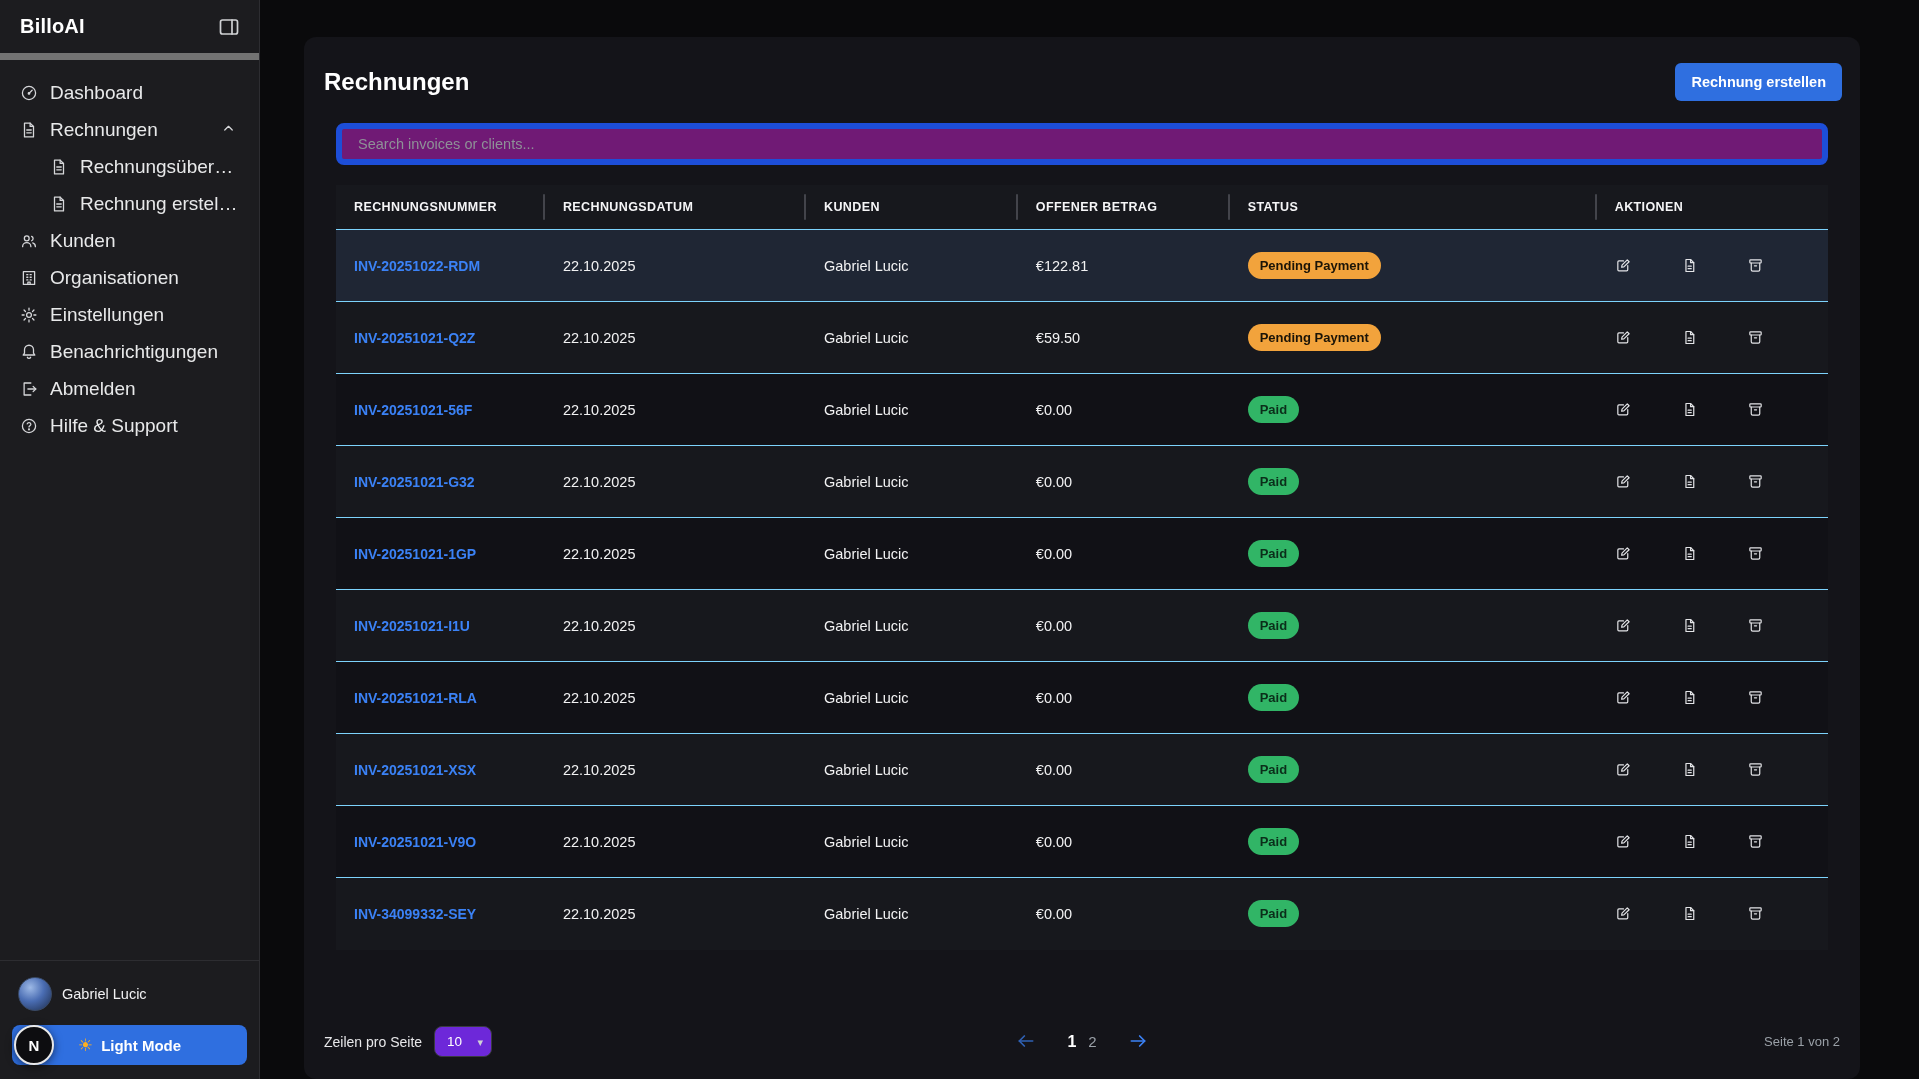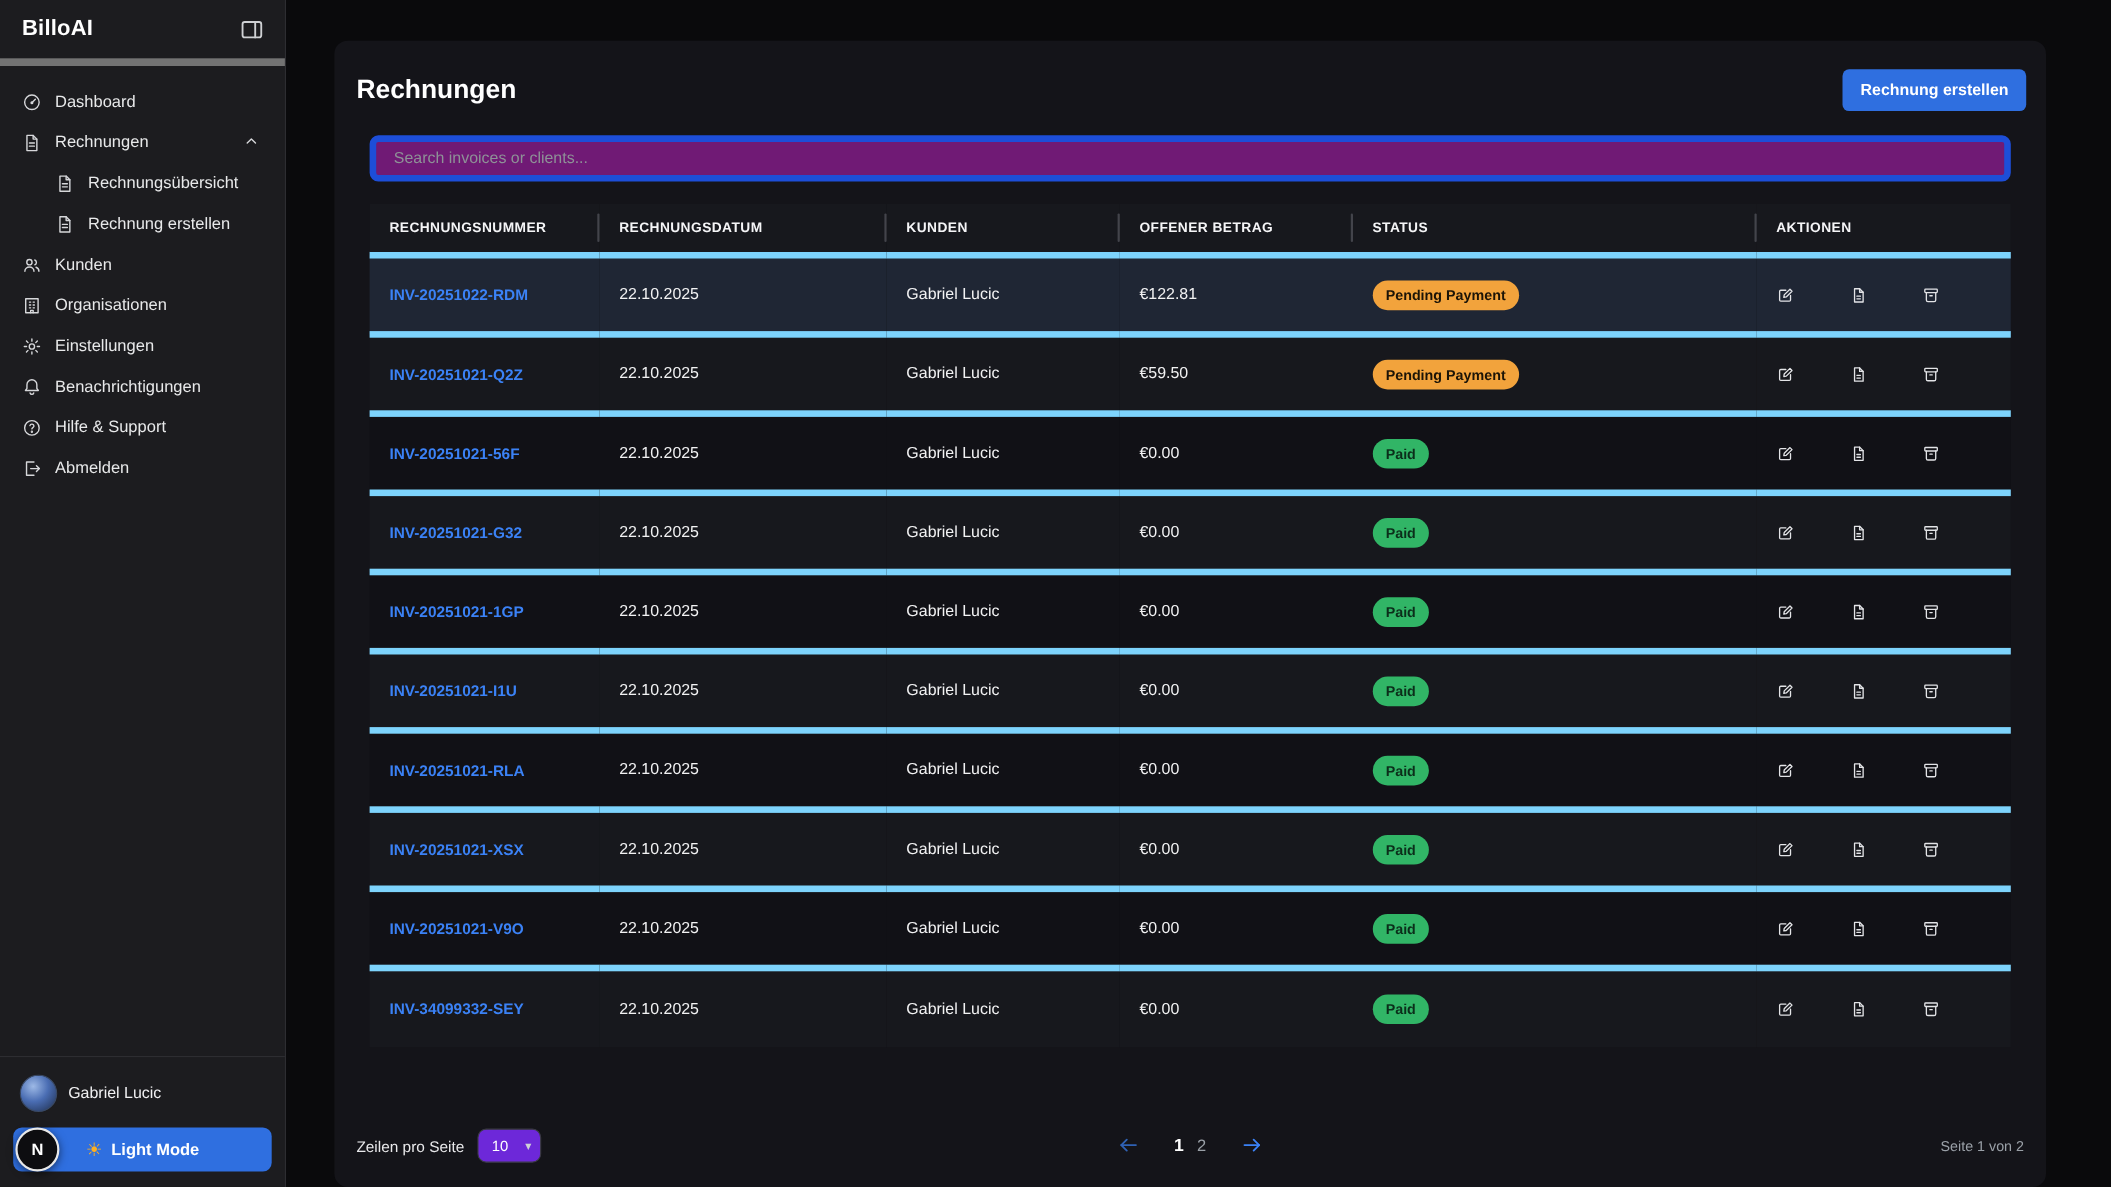"Dashboard" .nav-item { font-size: 15px -> 19px }
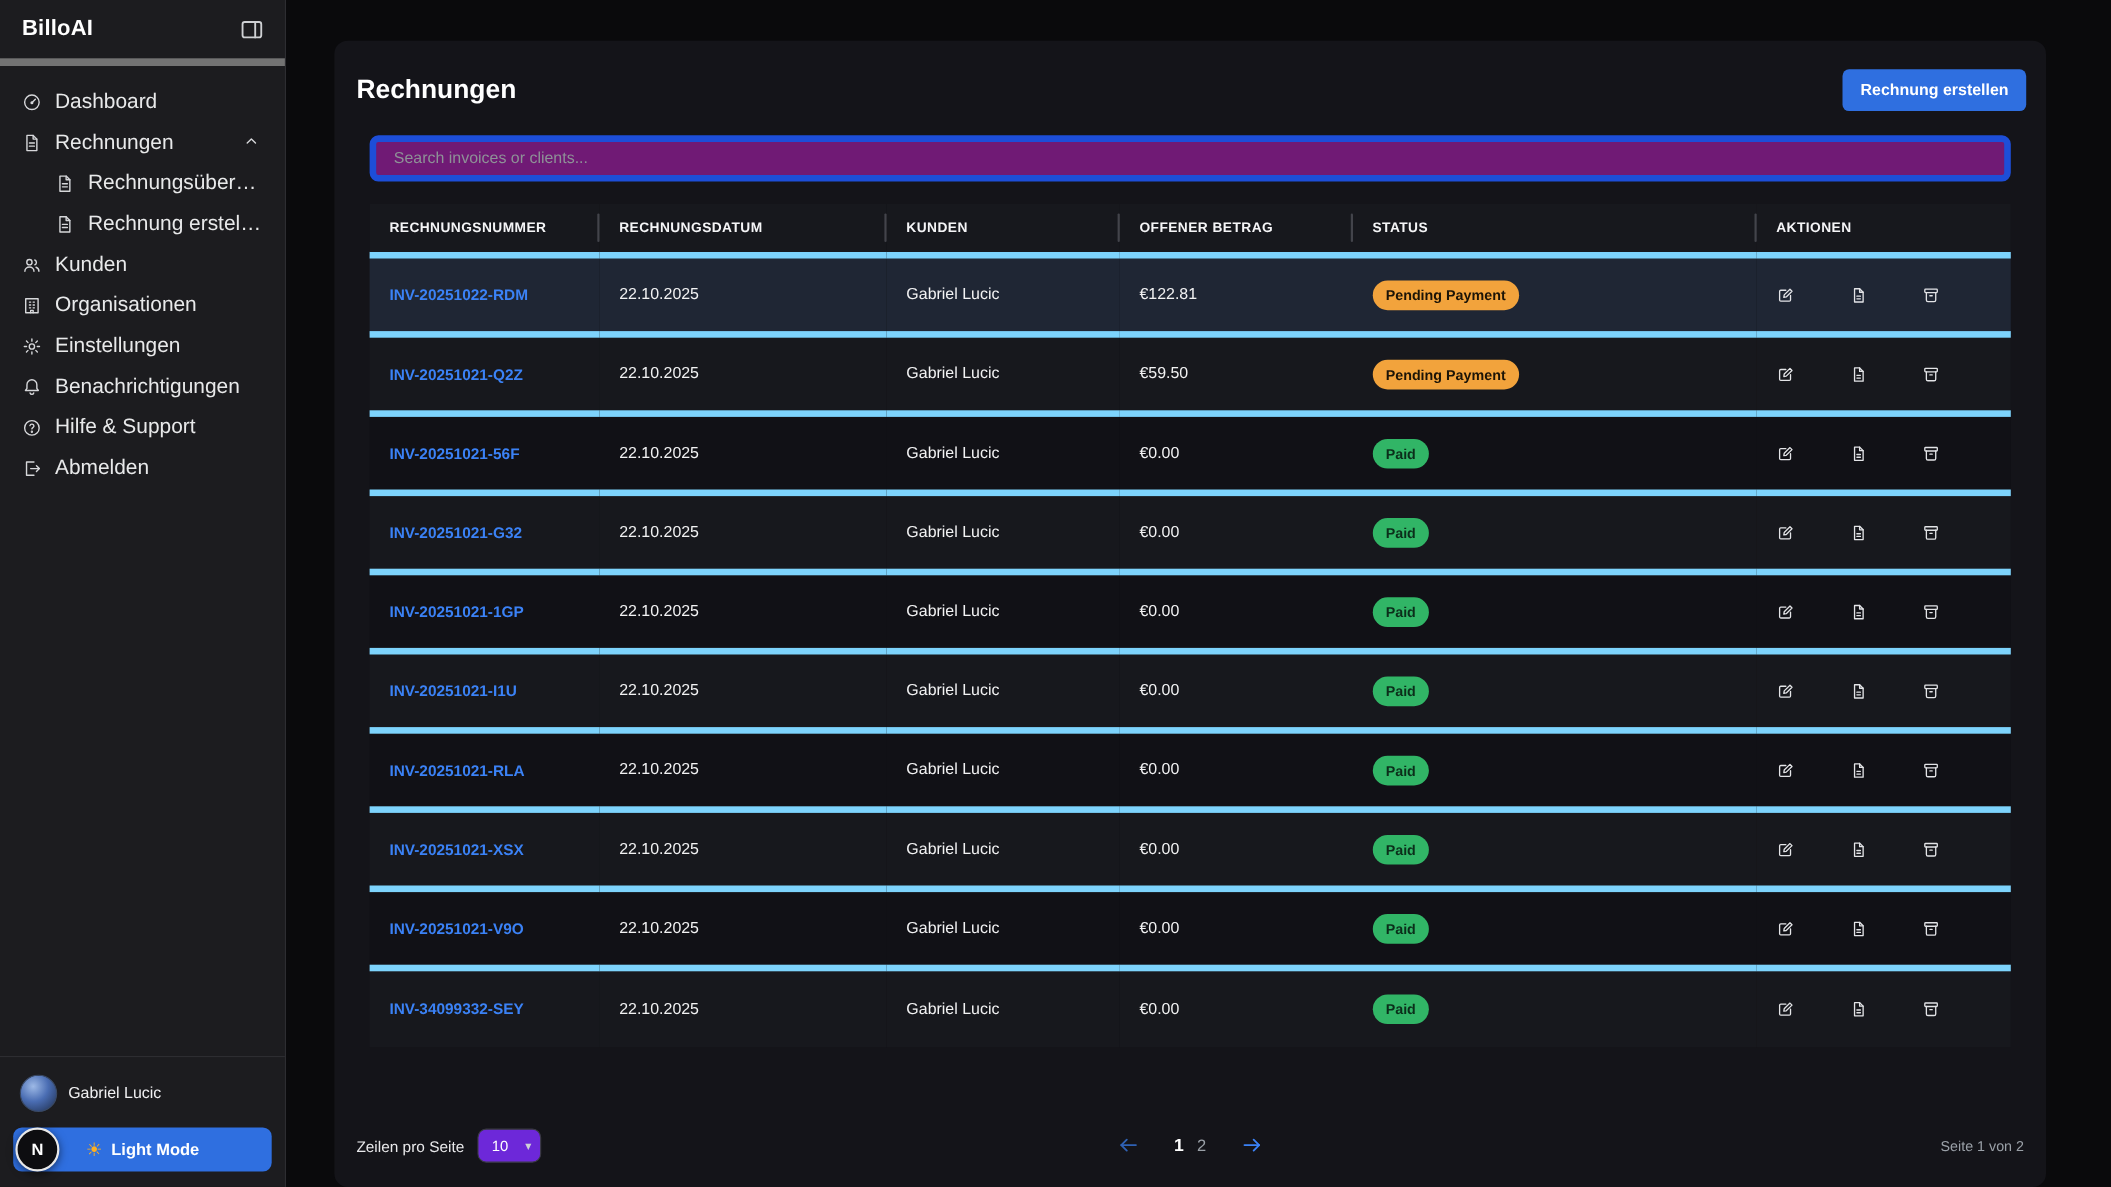"INV-20251022-RDM" tbody td { border-top: 6px solid #7dd3fc -> 1px solid #7dd3fc }
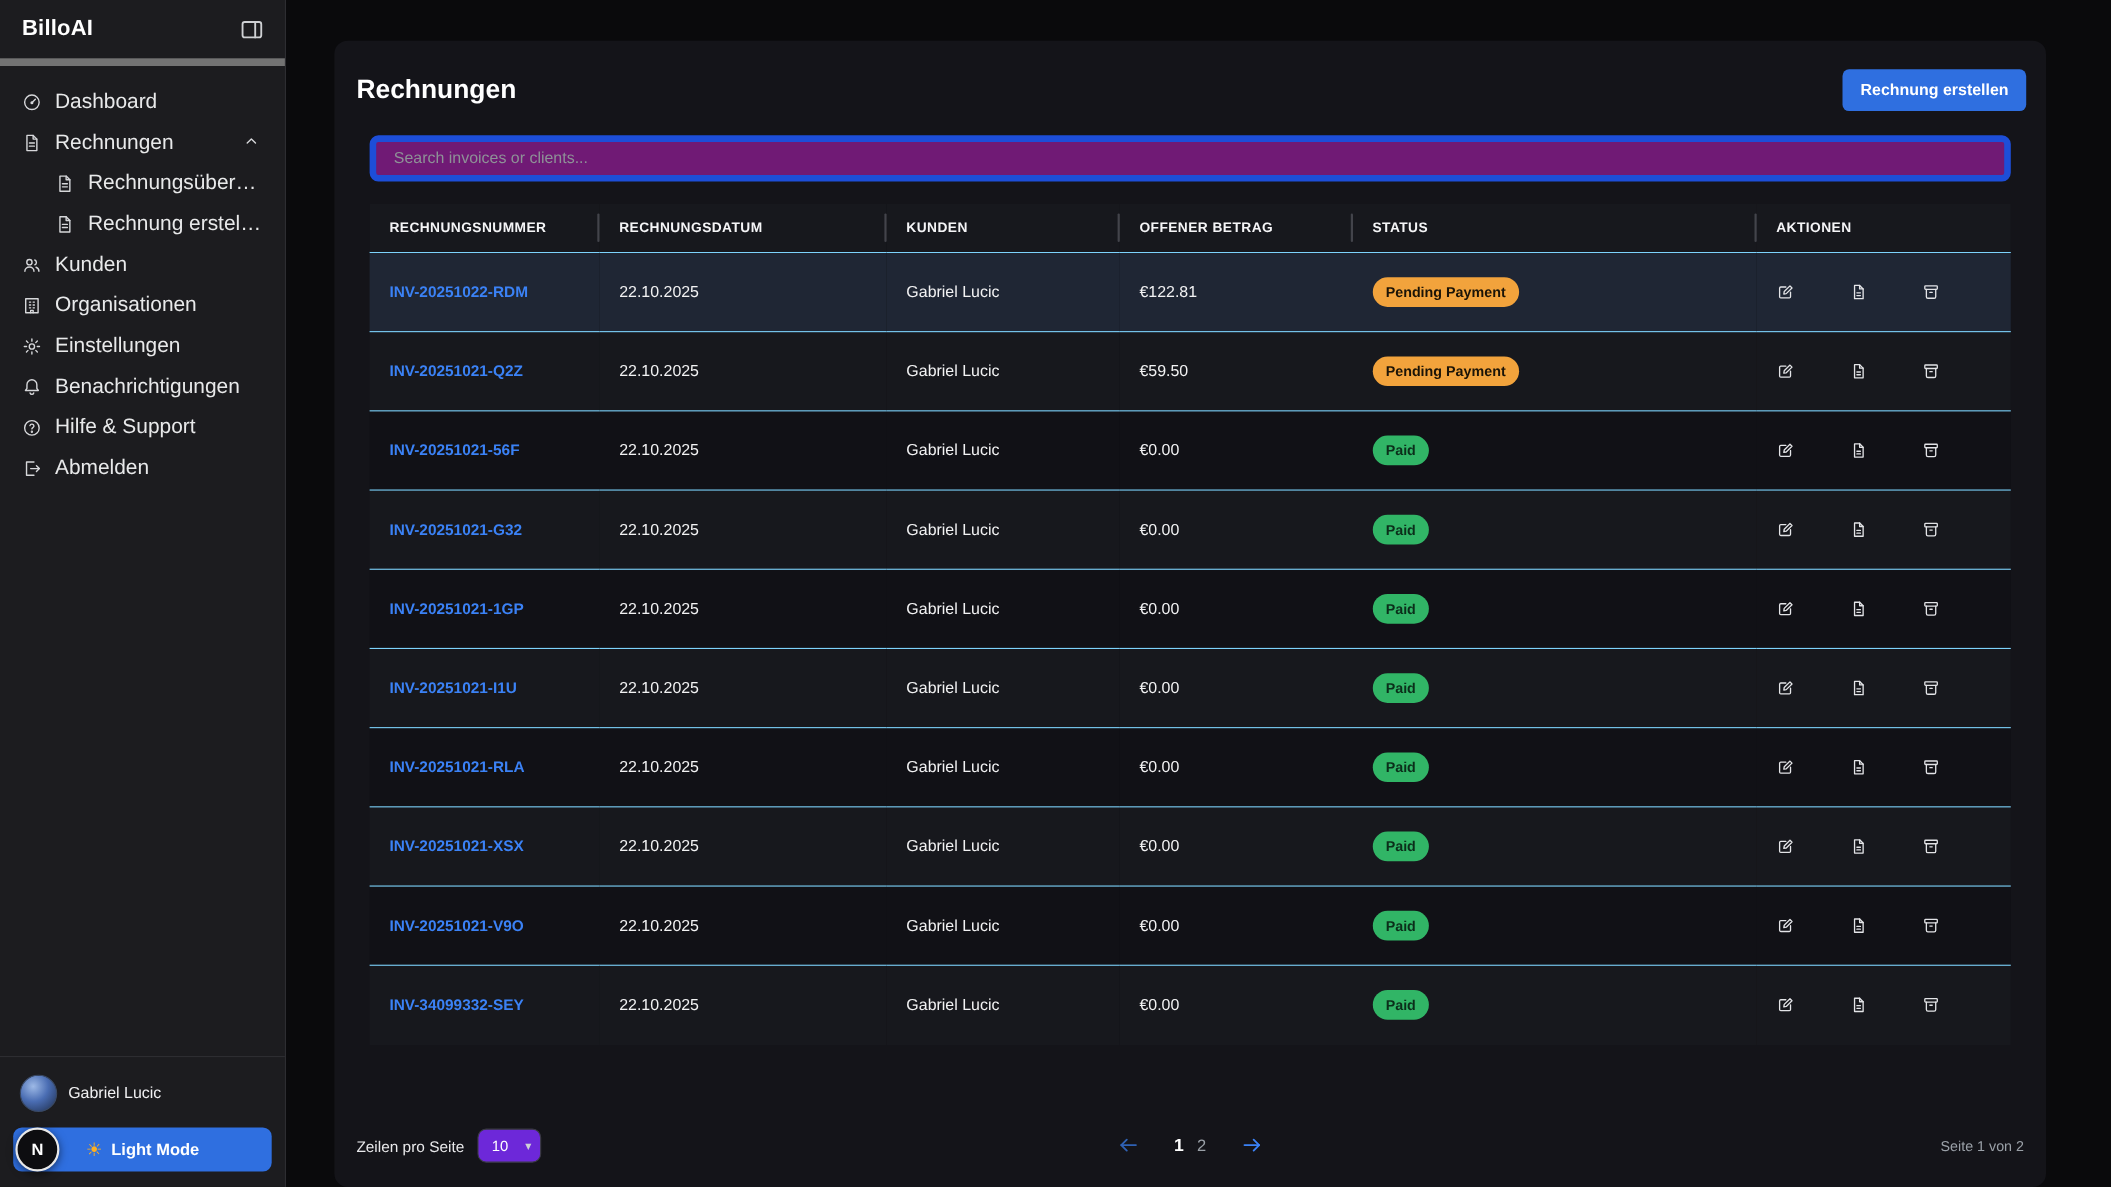"Hilfe & Support" div.nav-item { order: before "Abmelden" -> after "Abmelden" }
